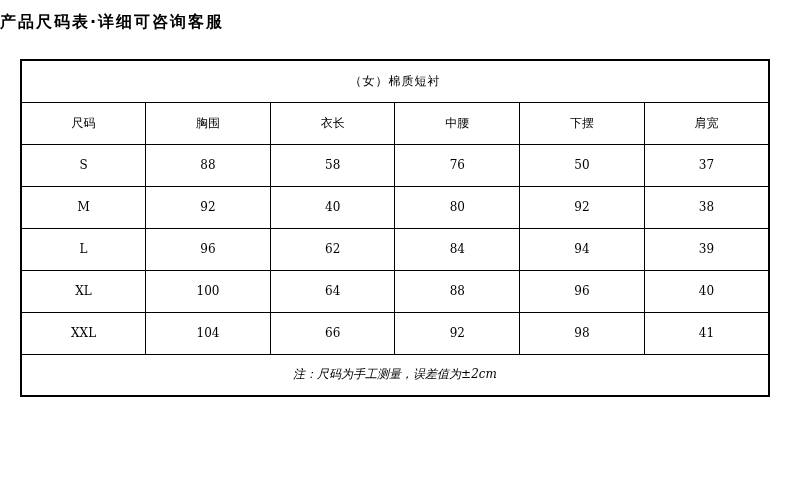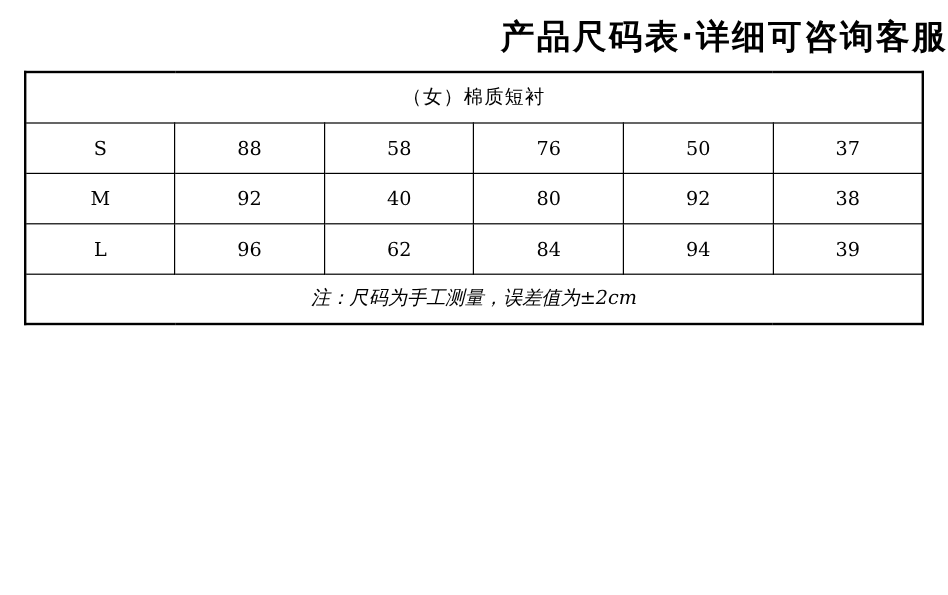"产品尺码表·详细可咨询客服" .title { font-size: 28px -> 16px; padding-left: 44px -> none; text-align: right -> left }
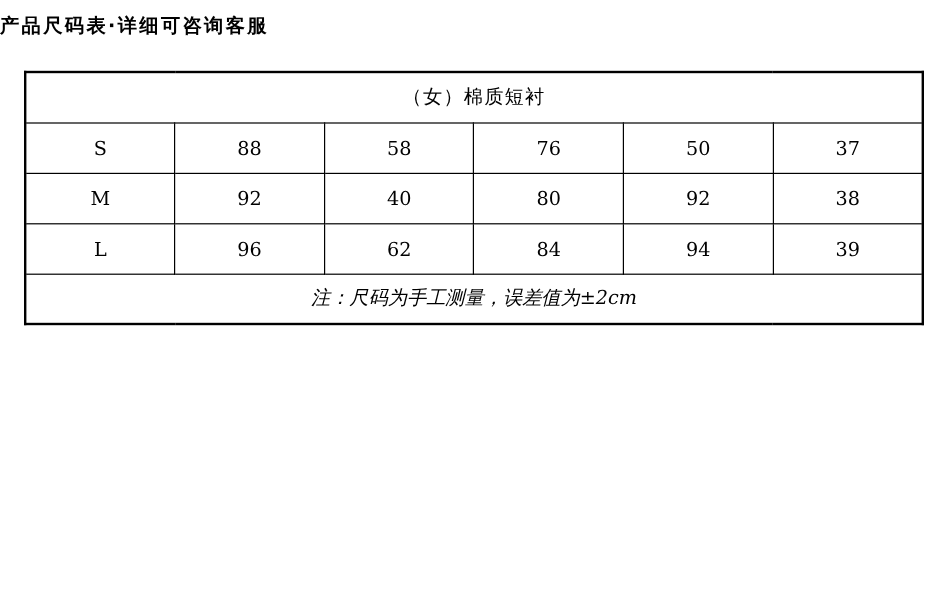"（女）棉质短衬" table.size-table th, table.size-table td { font-size: 16px -> 12px }
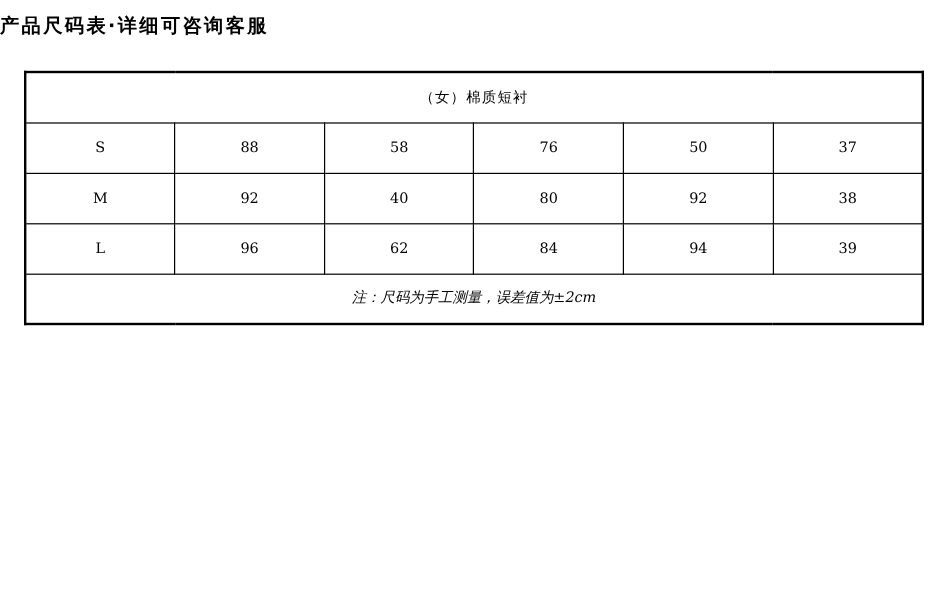"尺码" tr { html: none -> <tr> <th>尺码</th> <th>胸围</th> <th>衣长</th> <th>中腰</th> <th>下摆</th> <th>肩宽</th> </tr> }
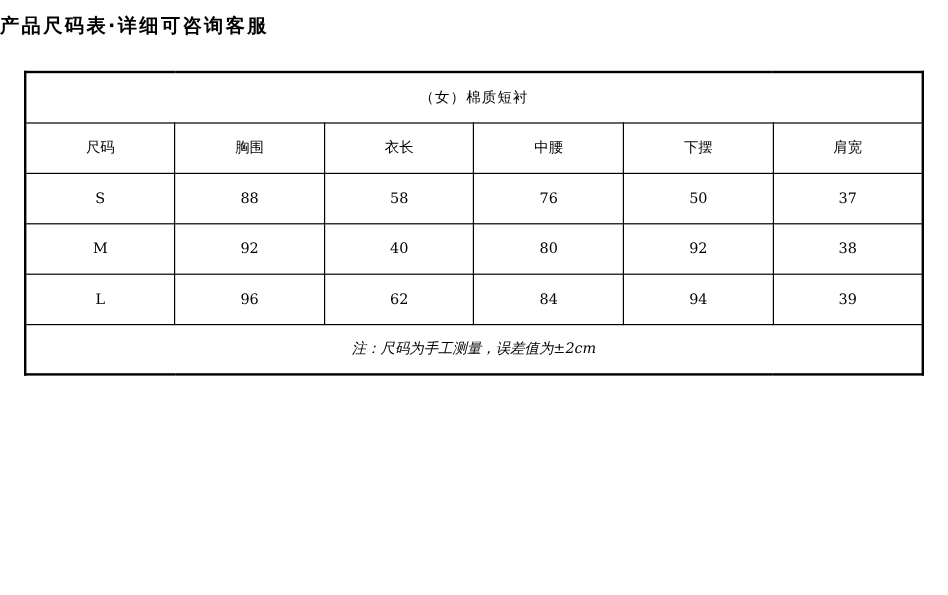"XL" tr { html: none -> <tr> <td>XL</td> <td>100</td> <td>64</td> <td>88</td> <td>96</td> <td>40</td> </tr> }
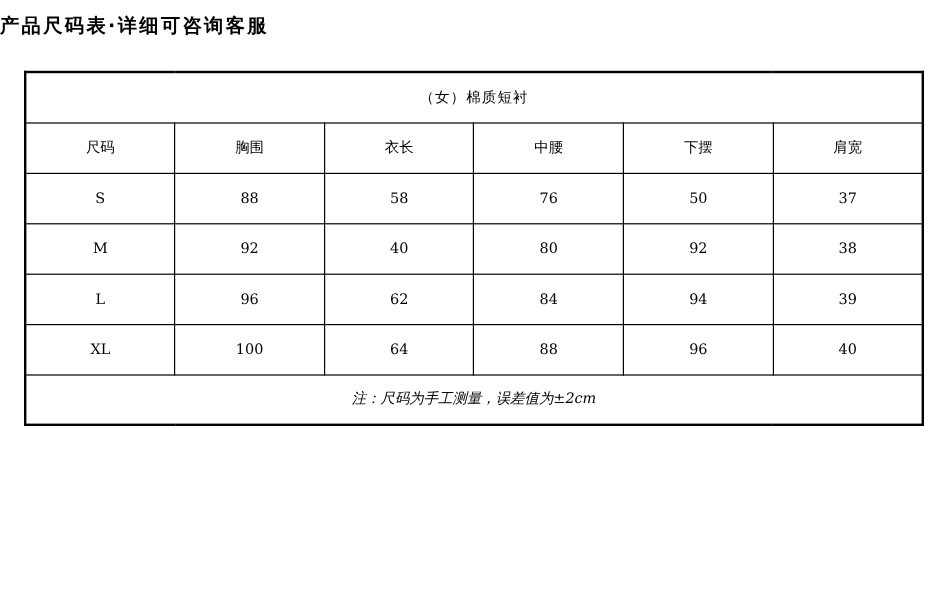"XXL" tr { html: none -> <tr> <td>XXL</td> <td>104</td> <td>66</td> <td>92</td> <td>98</td> <td>41</td> </tr> }
